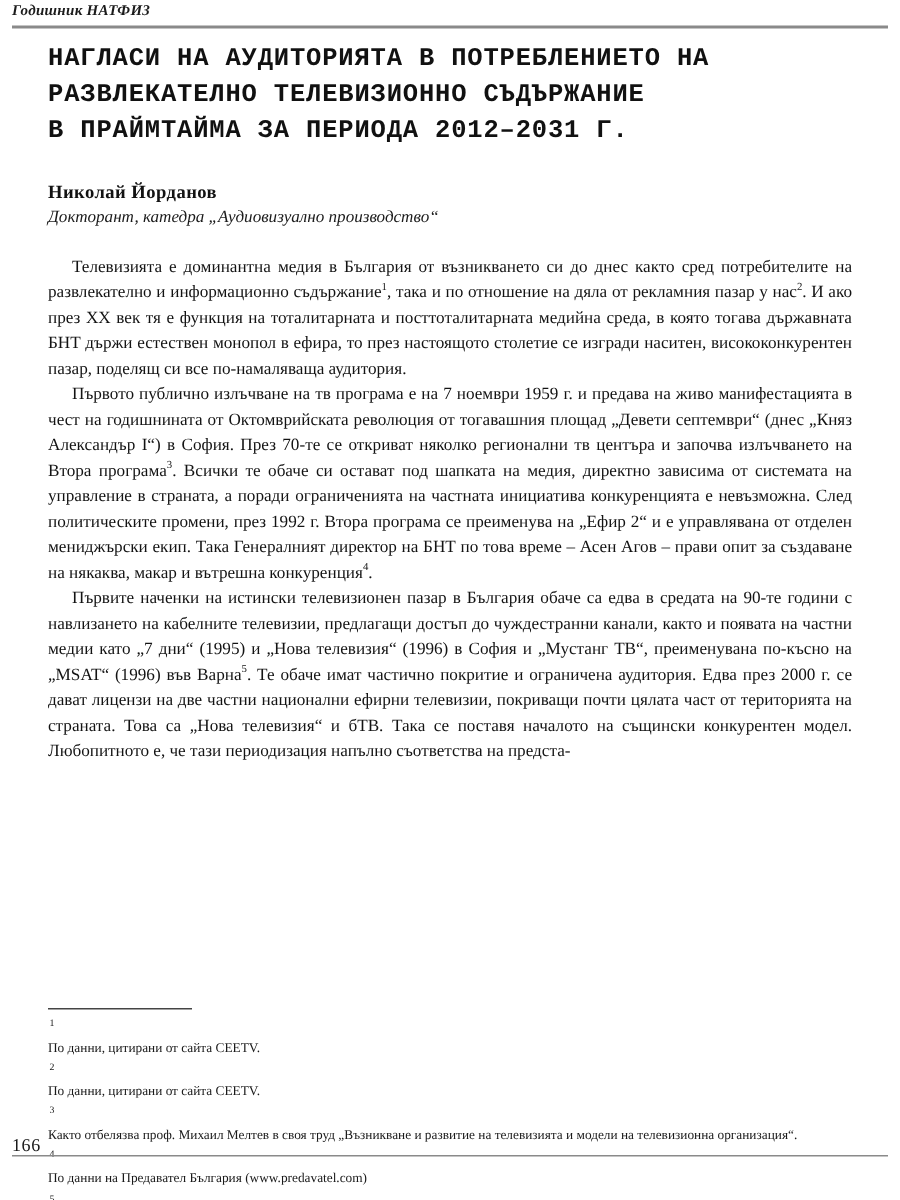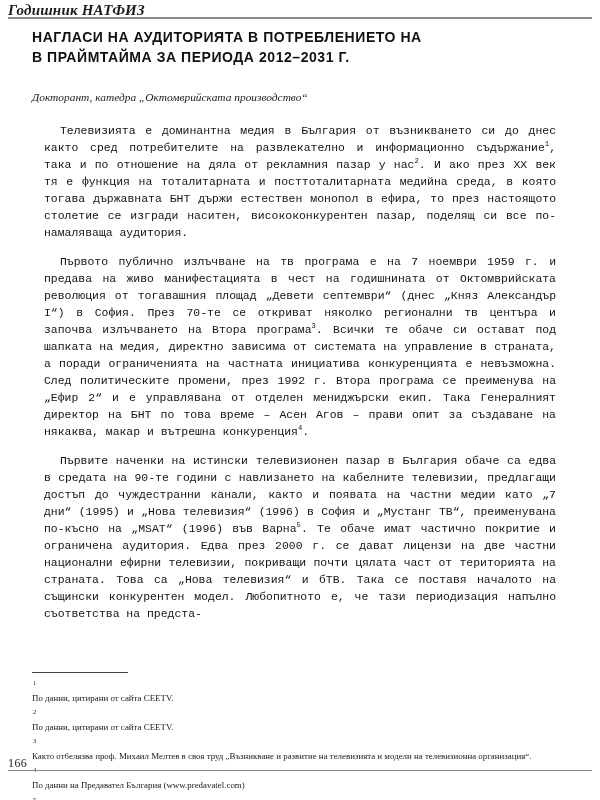"Годишник НАТФИЗ" .running-head { font-size: 15px -> 10px }
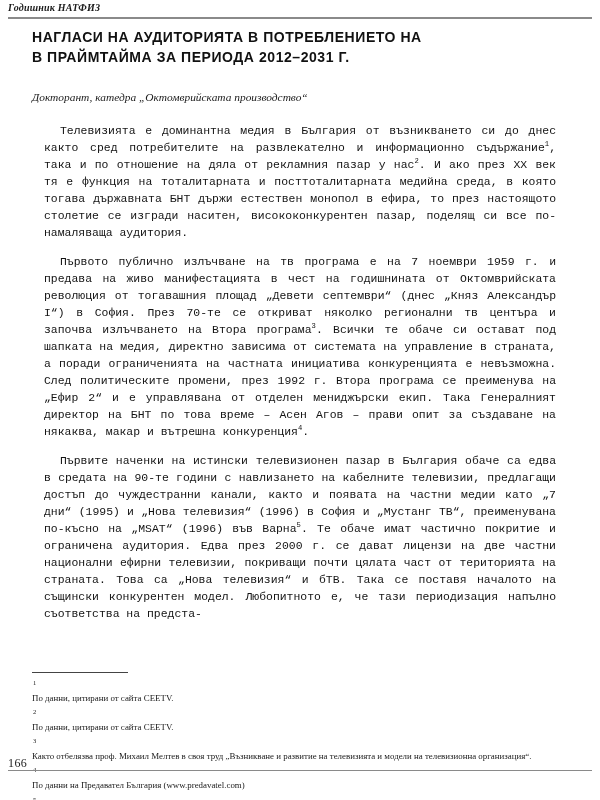"НАГЛАСИ НА АУДИТОРИЯТА В ПОТРЕБЛЕНИЕТО" .title { font-family: Liberation Sans, sans-serif -> Liberation Mono, monospace; font-size: 14px -> 17px }
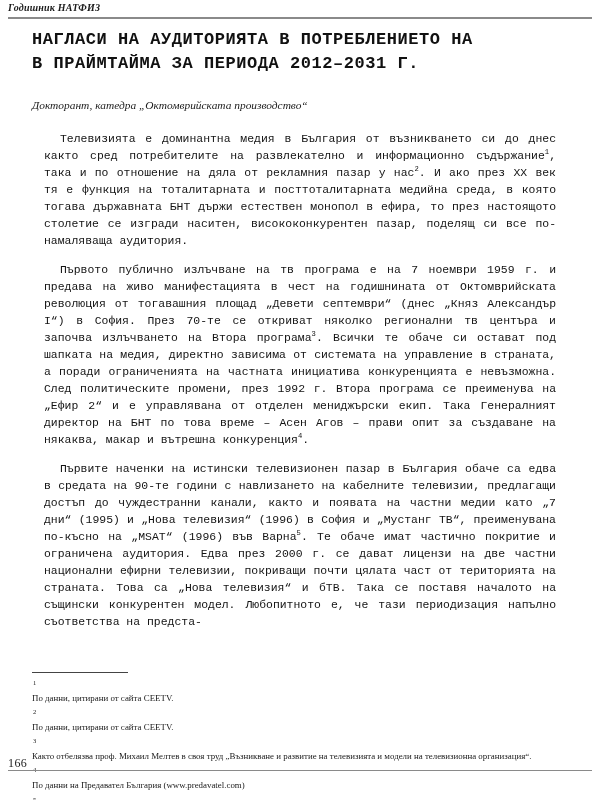"РАЗВЛЕКАТЕЛНО ТЕЛЕВИЗИОННО СЪДЪРЖАНИЕ" span.tline { html: none -> <span>РАЗВЛЕКАТЕЛНО ТЕЛЕВИЗИОННО СЪДЪРЖАНИЕ</span> }
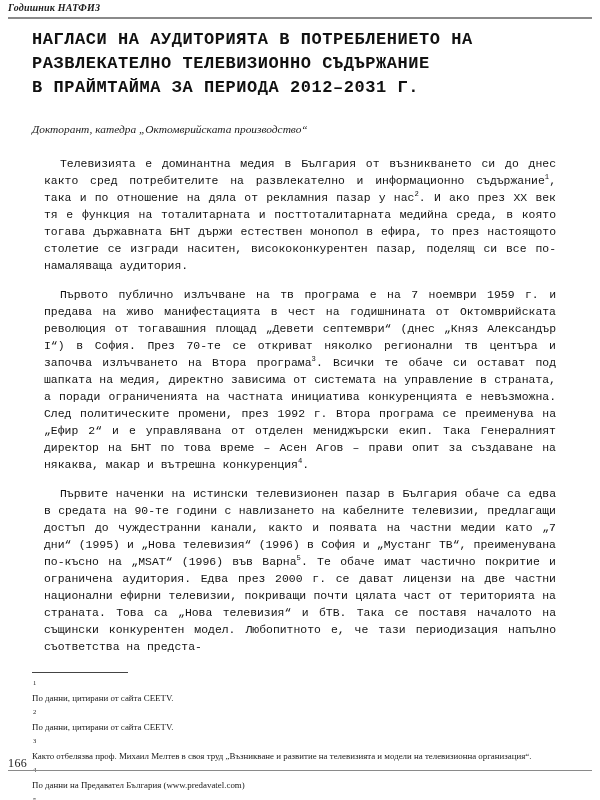"Николай Йорданов" div.author { html: none -> <div>Николай Йорданов</div> }
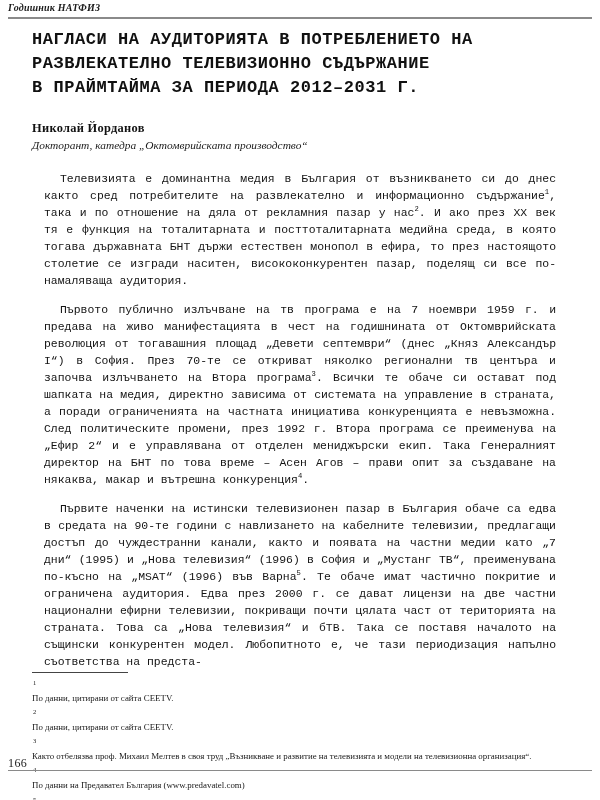"Докторант, катедра „Октомврийската" div.affil { text: Октомврийската -> Аудиовизуално }
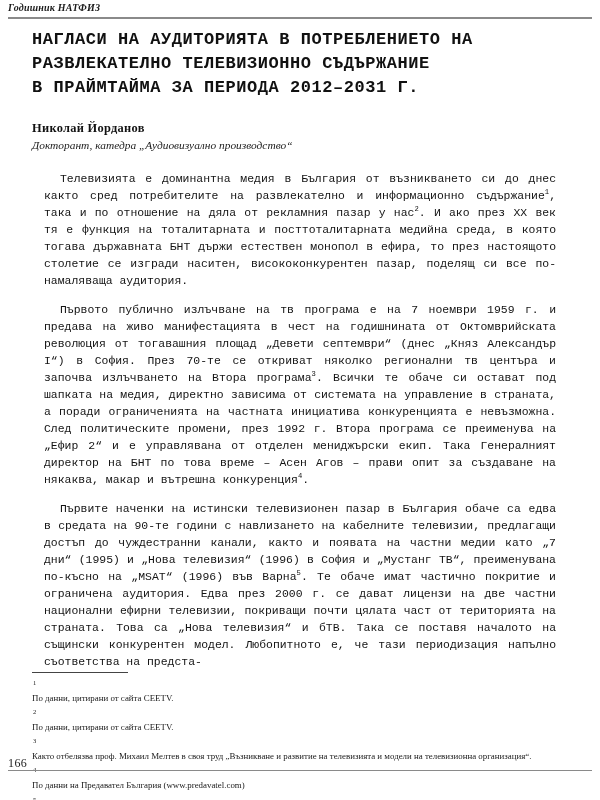"Телевизията е доминантна медия в" .body-text p { font-family: Liberation Mono, monospace -> none; margin: 12px -> 0 }
